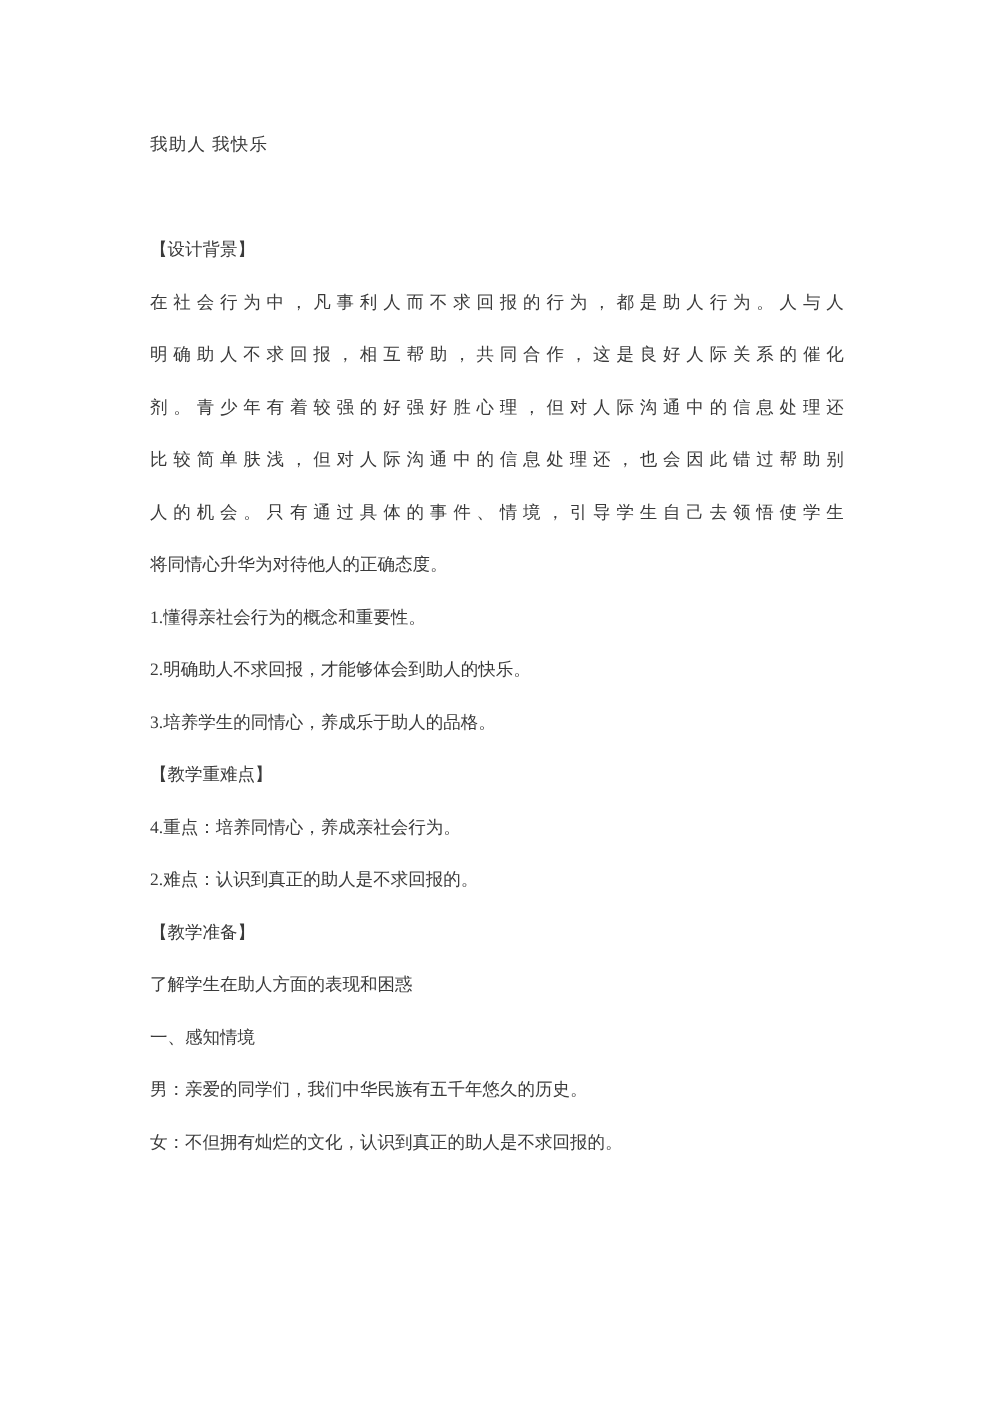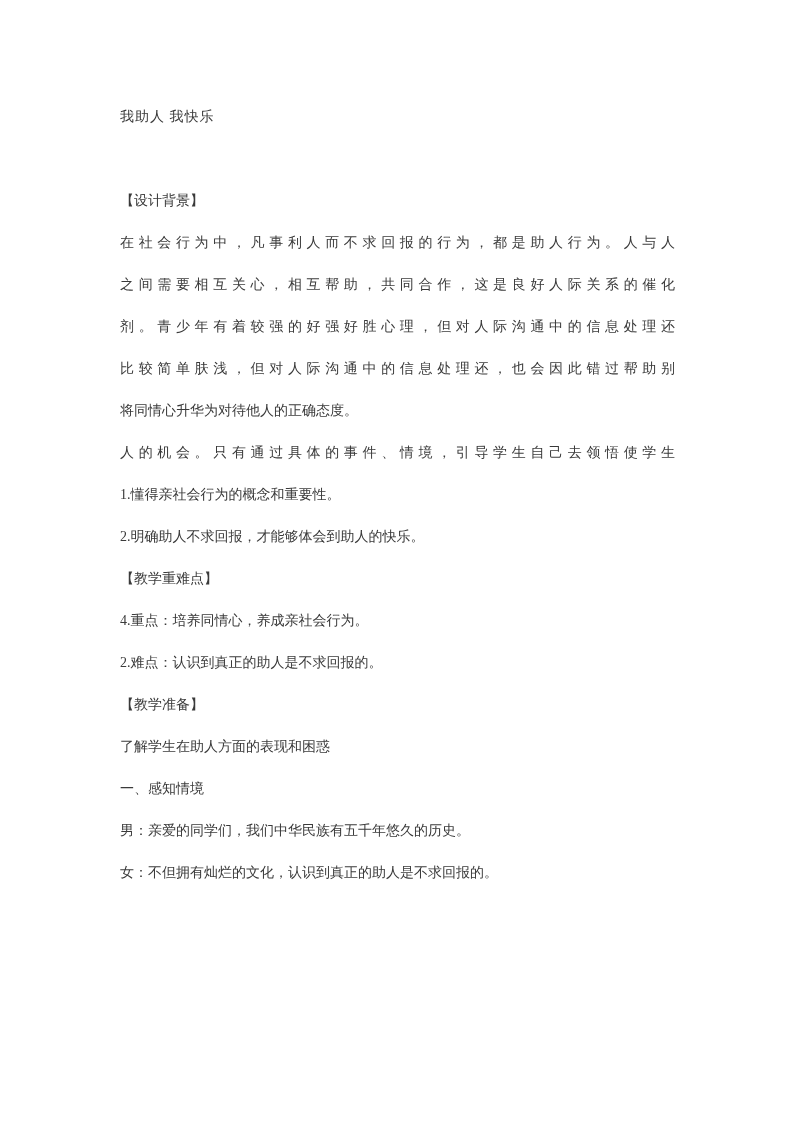"之间需要相互关心，相互帮助，共同合作，这是良好人际关系的催化" div.line { text: 之间需要相互关心 -> 明确助人不求回报 }
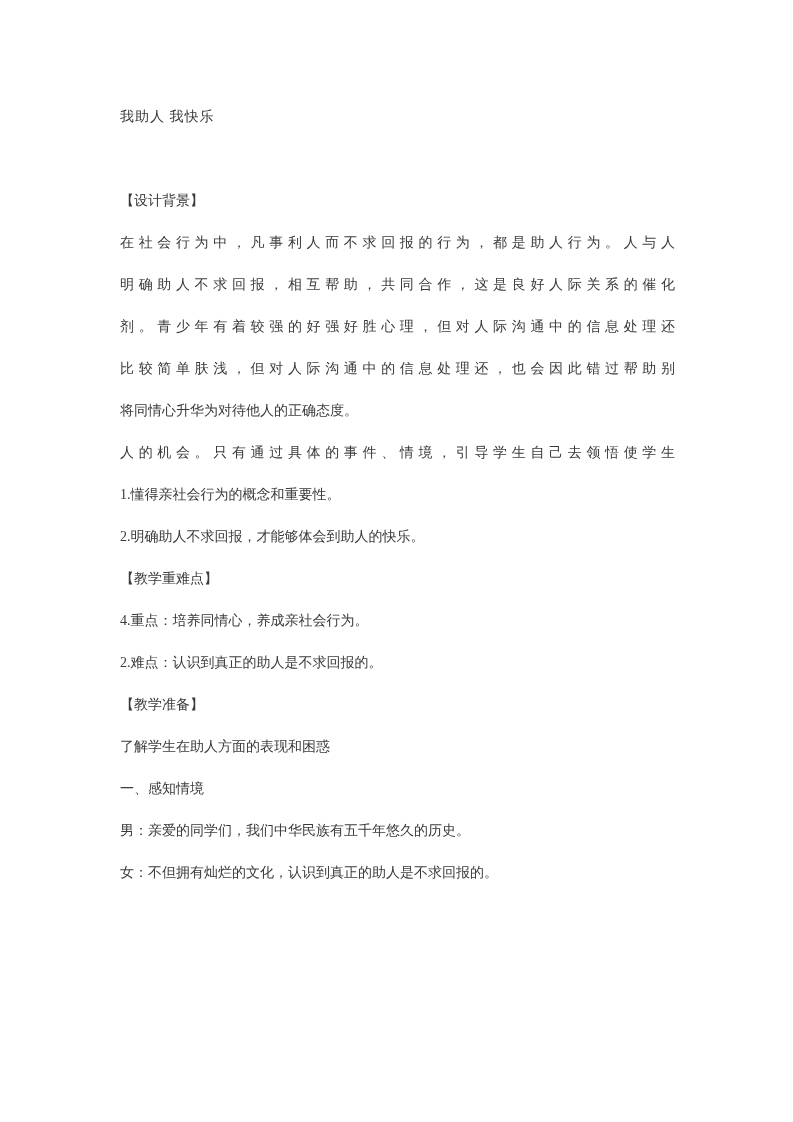"将同情心升华为对待他人的正确态度。" div.line { order: before "人的机会。只有通过具体的事件、情境，引导学生自己去领悟使学生" -> after "人的机会。只有通过具体的事件、情境，引导学生自己去领悟使学生" }
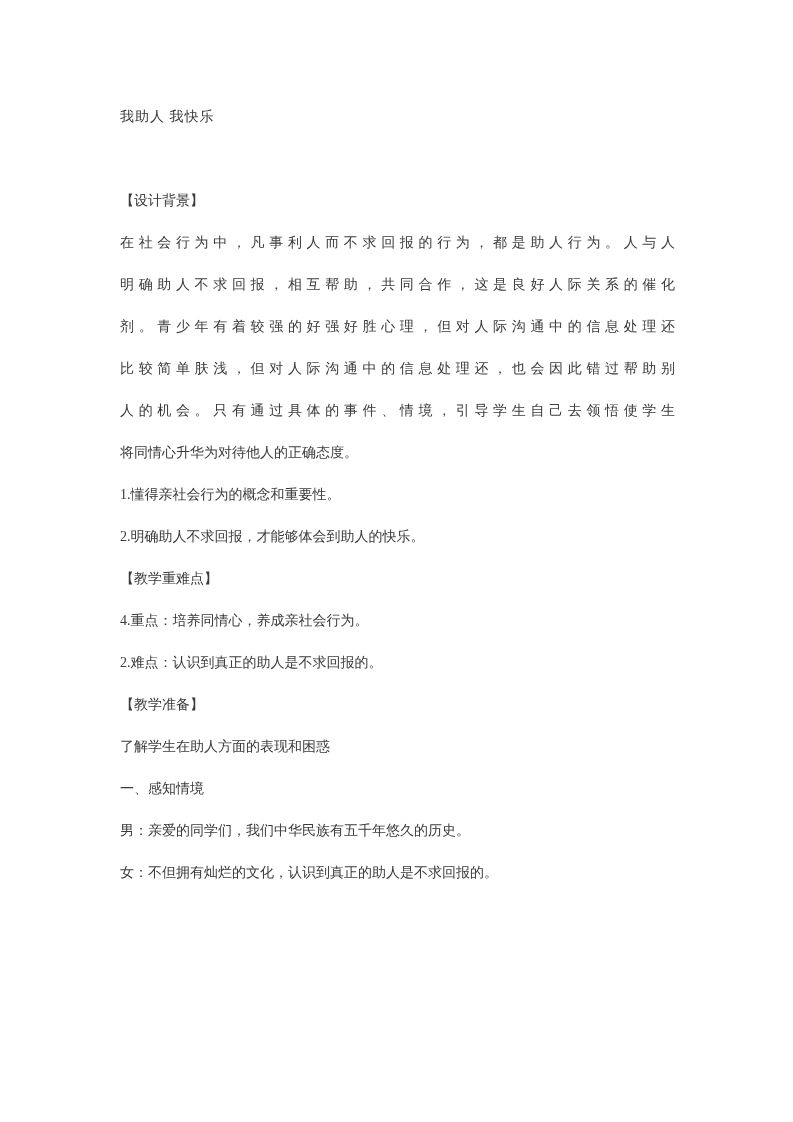"3.培养学生的同情心，养成乐于助人的品格。" div.line { html: none -> <div>3.培养学生的同情心，养成乐于助人的品格。</div> }
